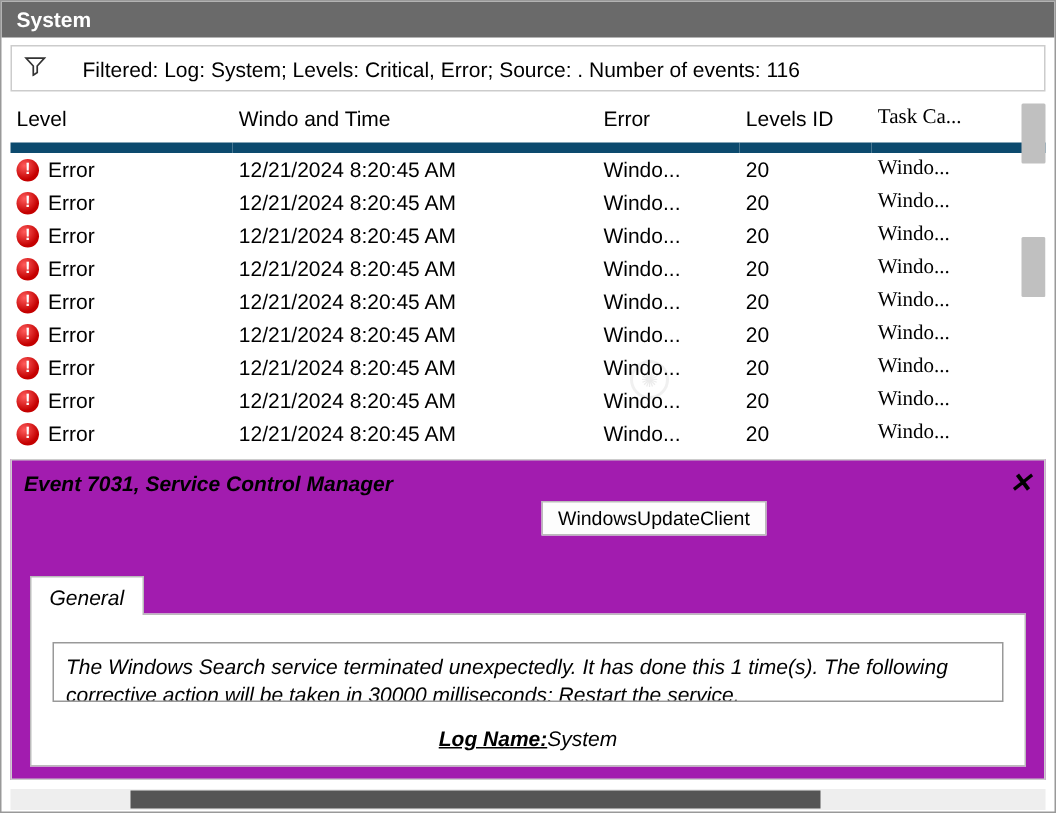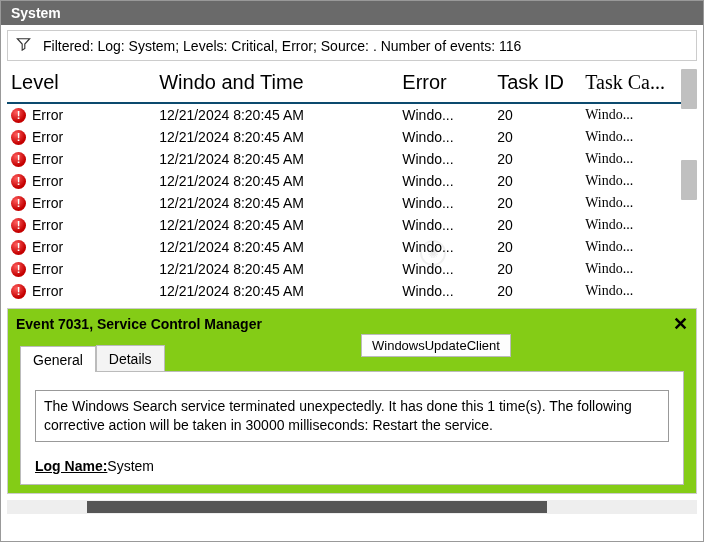"Filtered: Log: System; Levels: Critical," .filterbar { gap: 12px -> 24px }
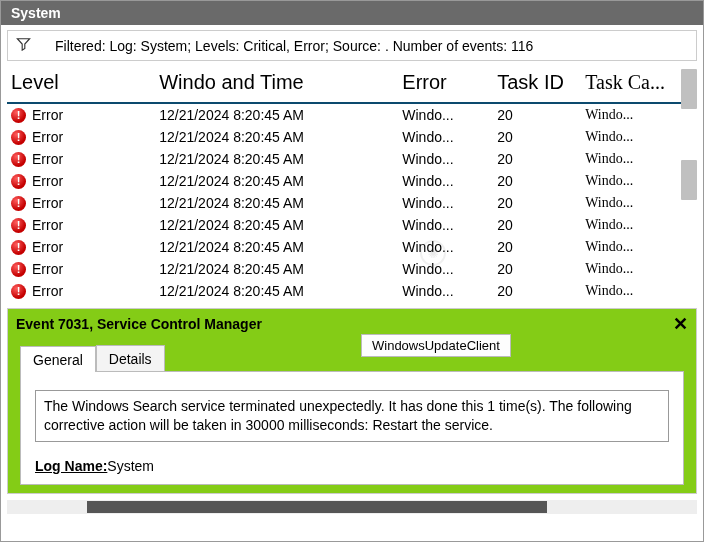"Level" th { border-bottom: 2px solid #0c4a6e -> 7px solid #0c4a6e; font-size: 20px -> 14px }
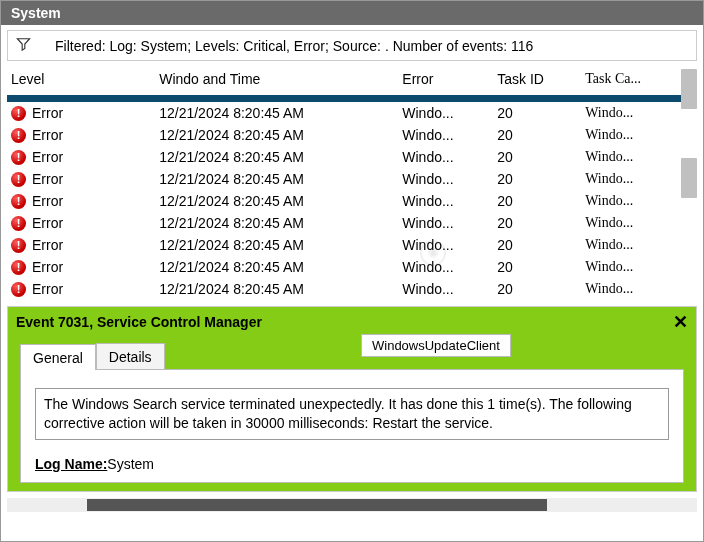"Task ID" th.col-eventid { text: Task -> Levels }
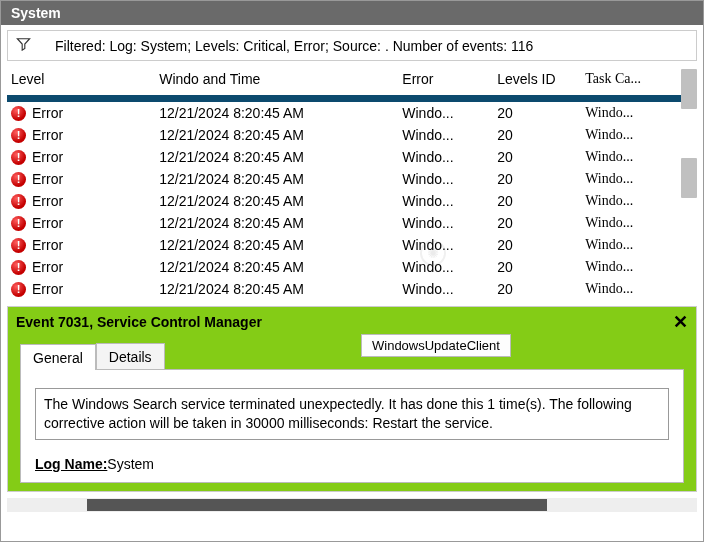"Event 7031, Service Control Manager" .details-pane { background: #84cc16 -> #a21caf; font-style: none -> italic }
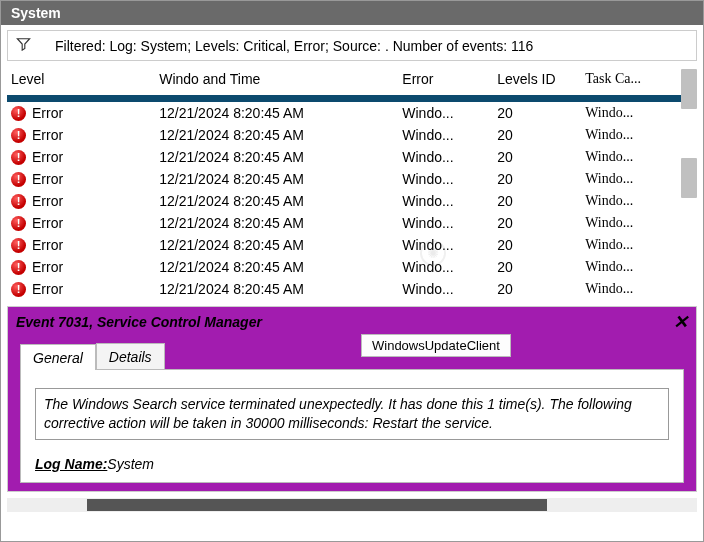"General" .tab { margin-top: none -> 40px }
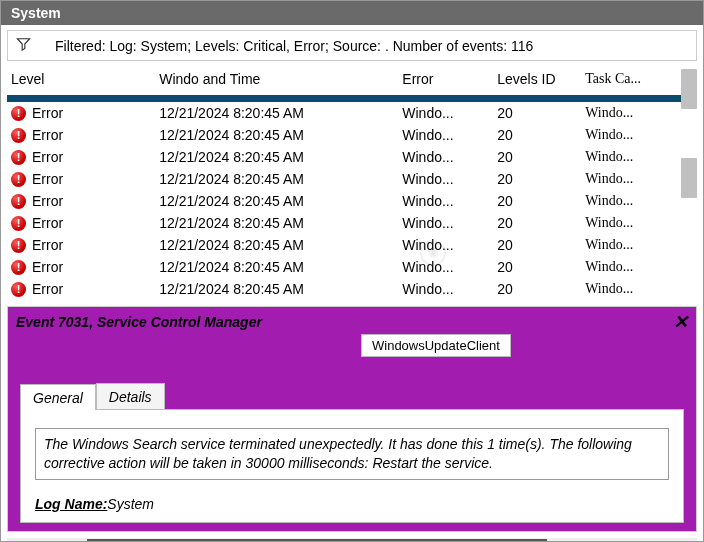"Details" div.tab { html: <div>Details</div> -> none }
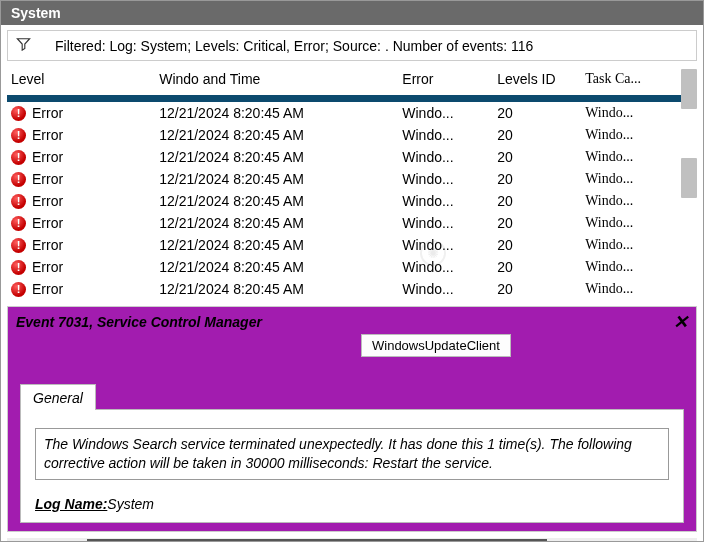"The Windows Search service terminated" .msg-box { height: 52px -> 40px }
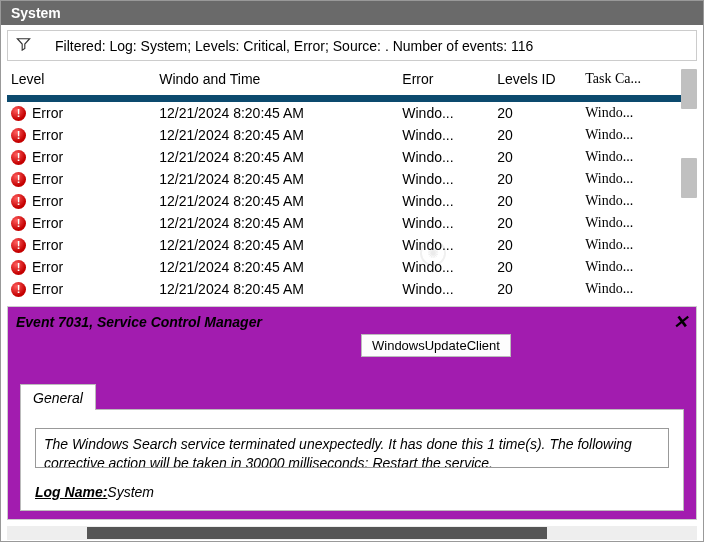"Log Name:" .log-row { justify-content: none -> center }
